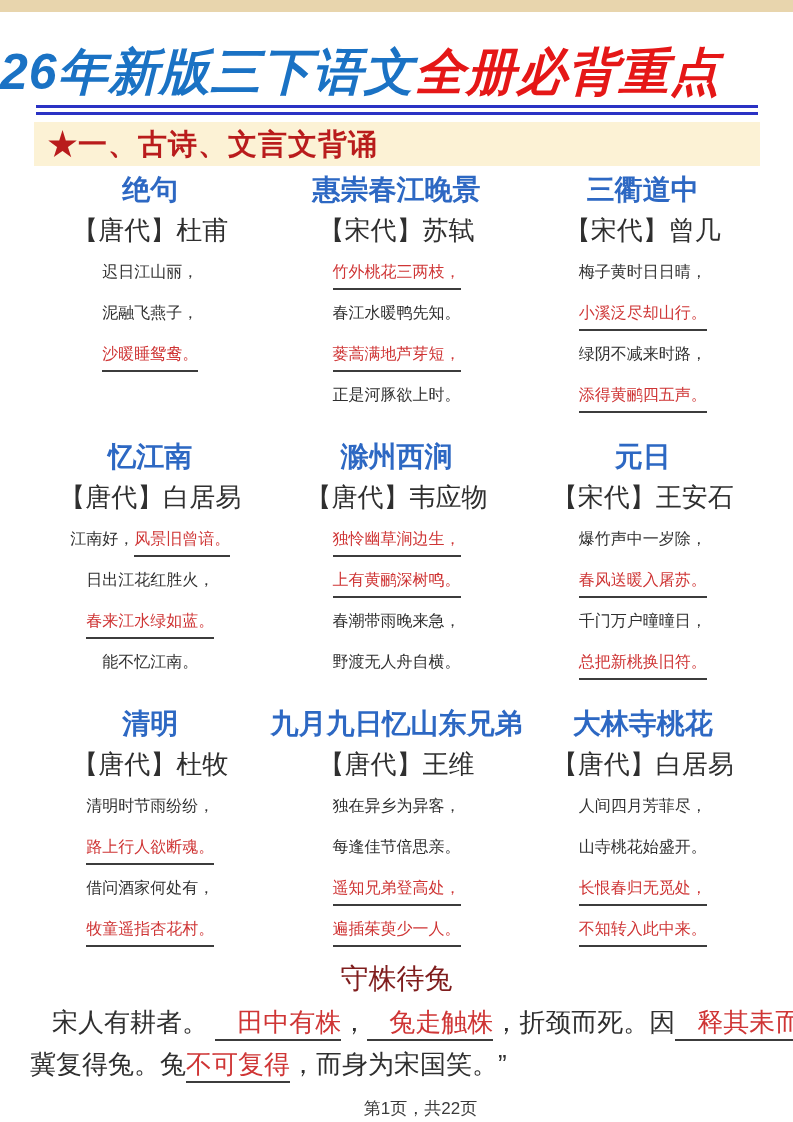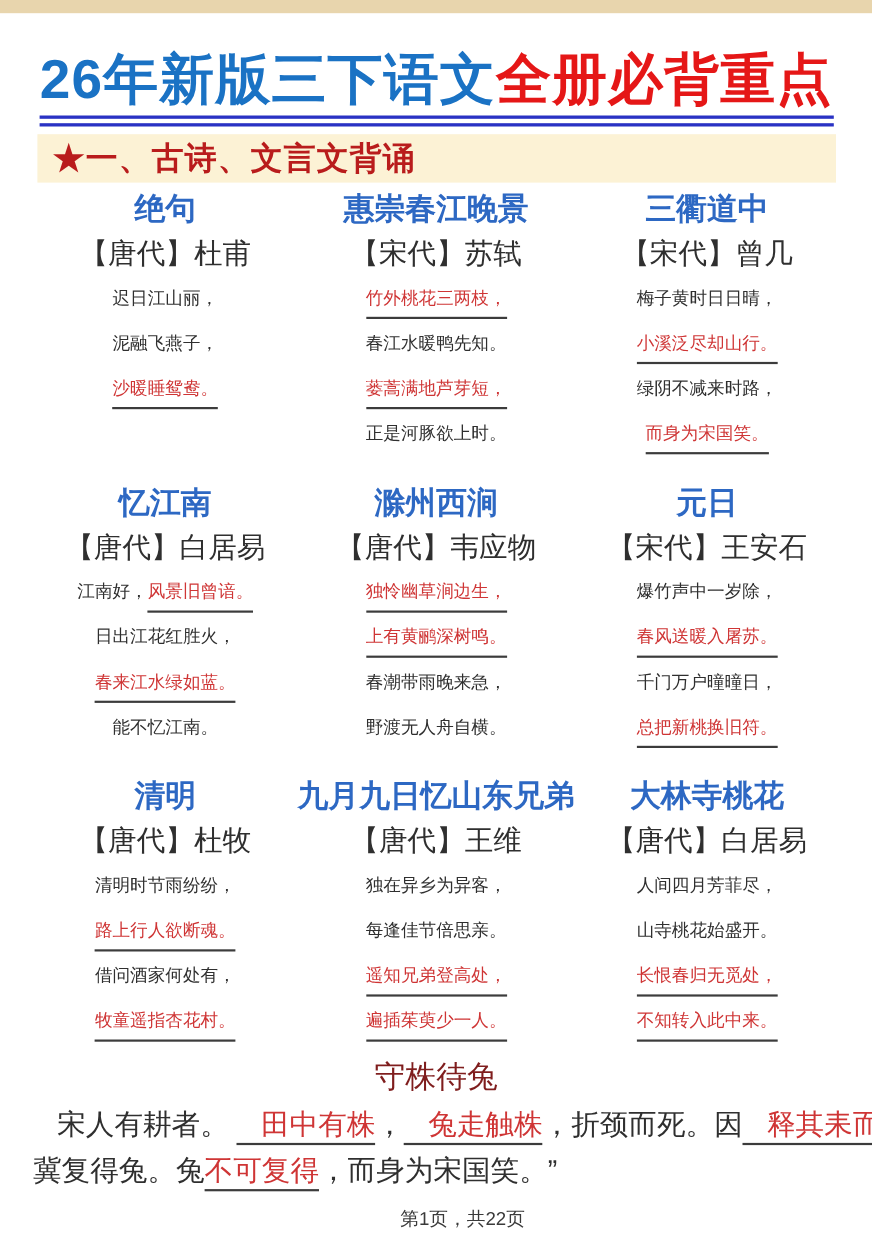"26年新版三下语文全册必背重点" .main-title { font-style: none -> italic; text-align: center -> left }
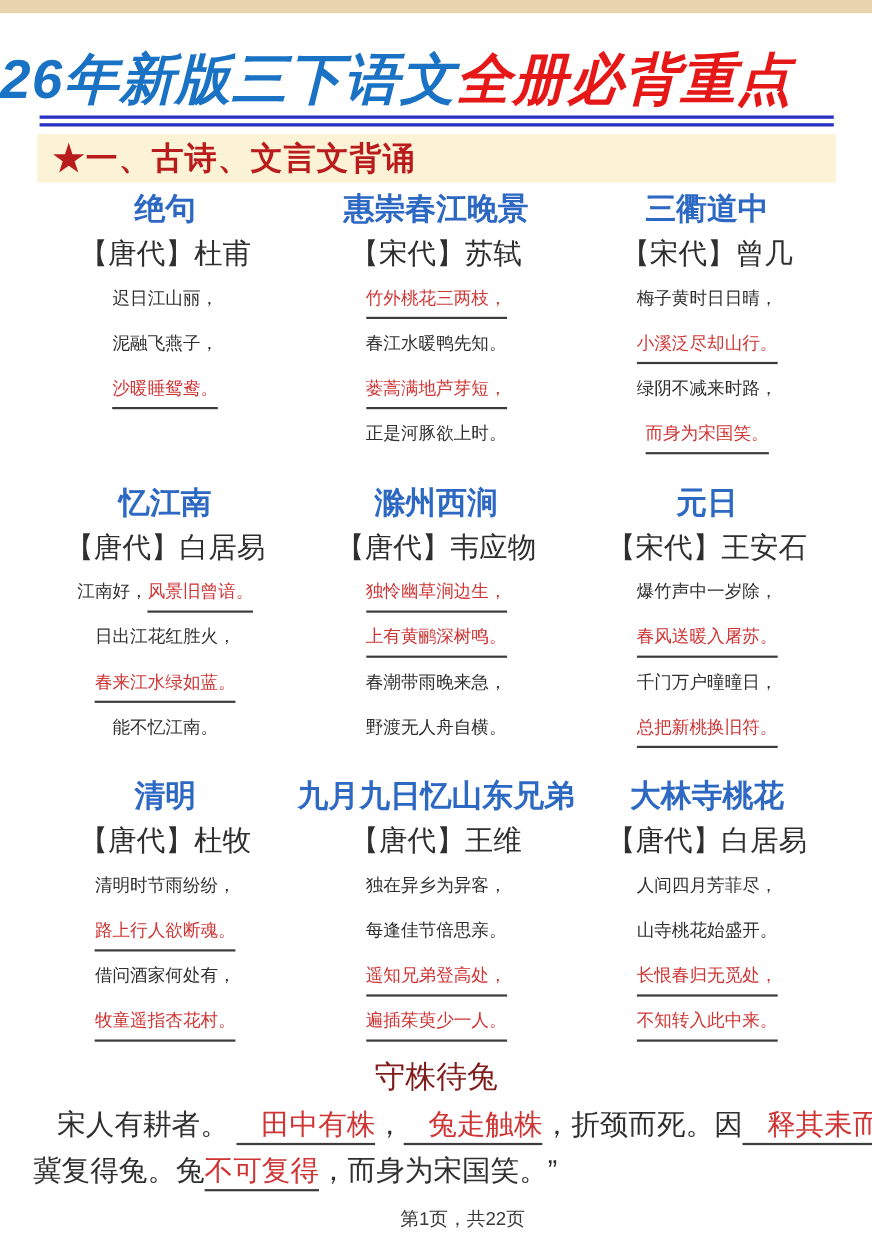"而身为宋国笑。" span.seg { text: 而身为宋国笑 -> 添得黄鹂四五声 }
